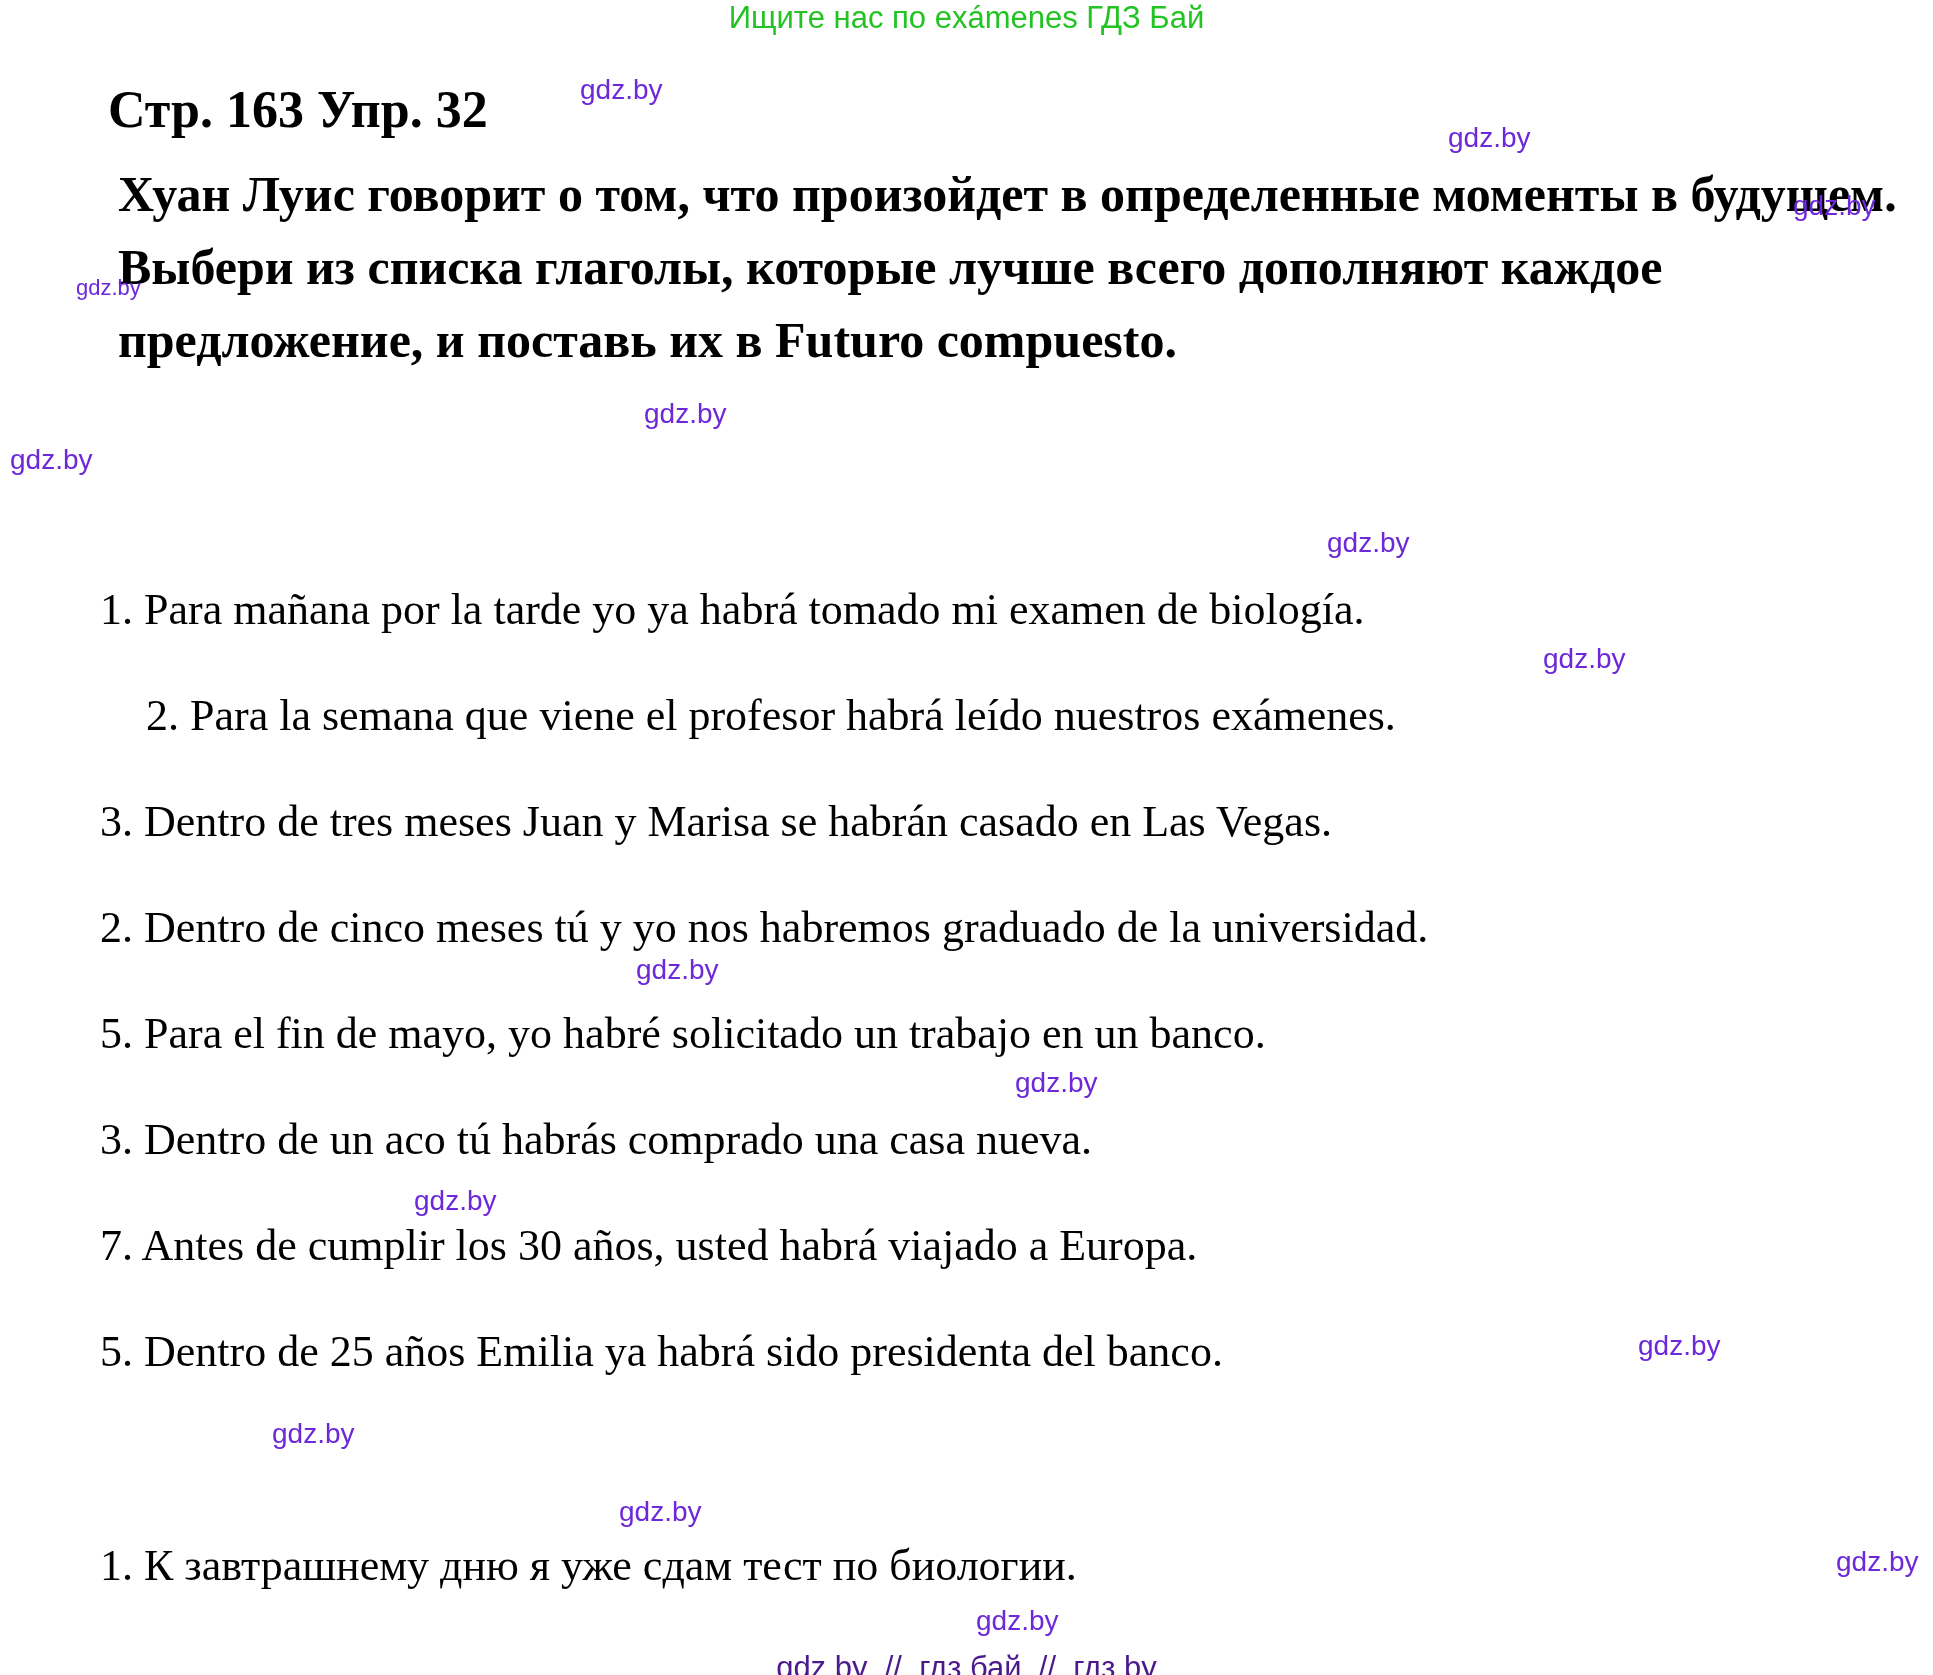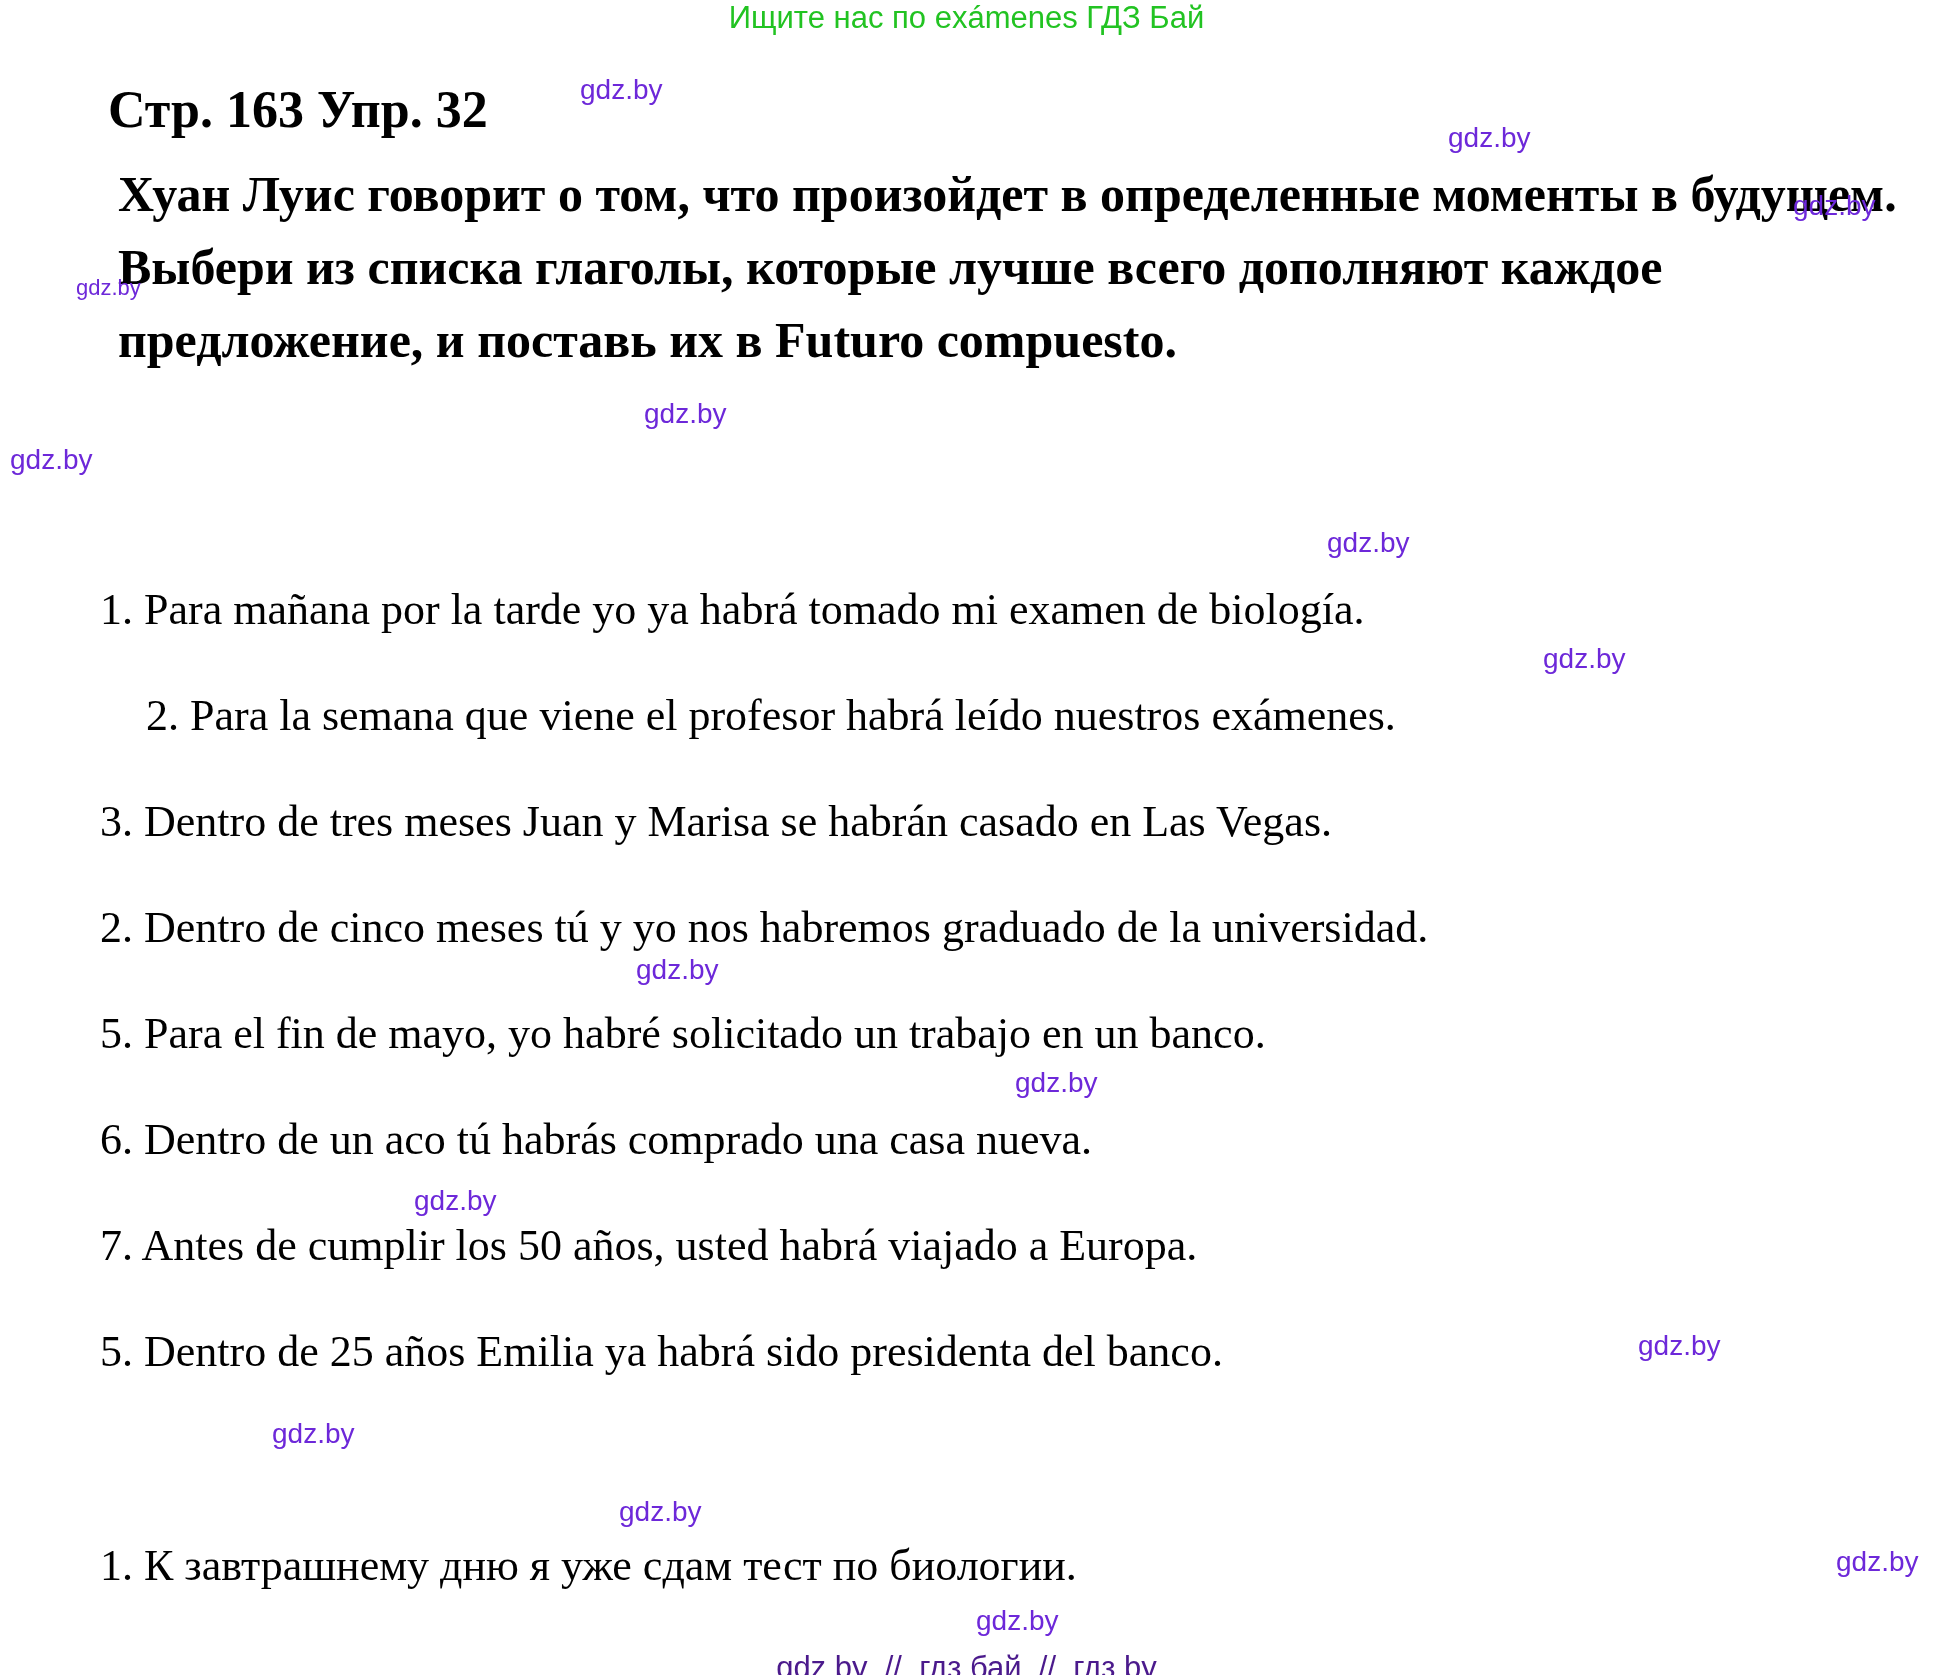"6. Dentro de un aco" div.sentence { text: 6 -> 3 }
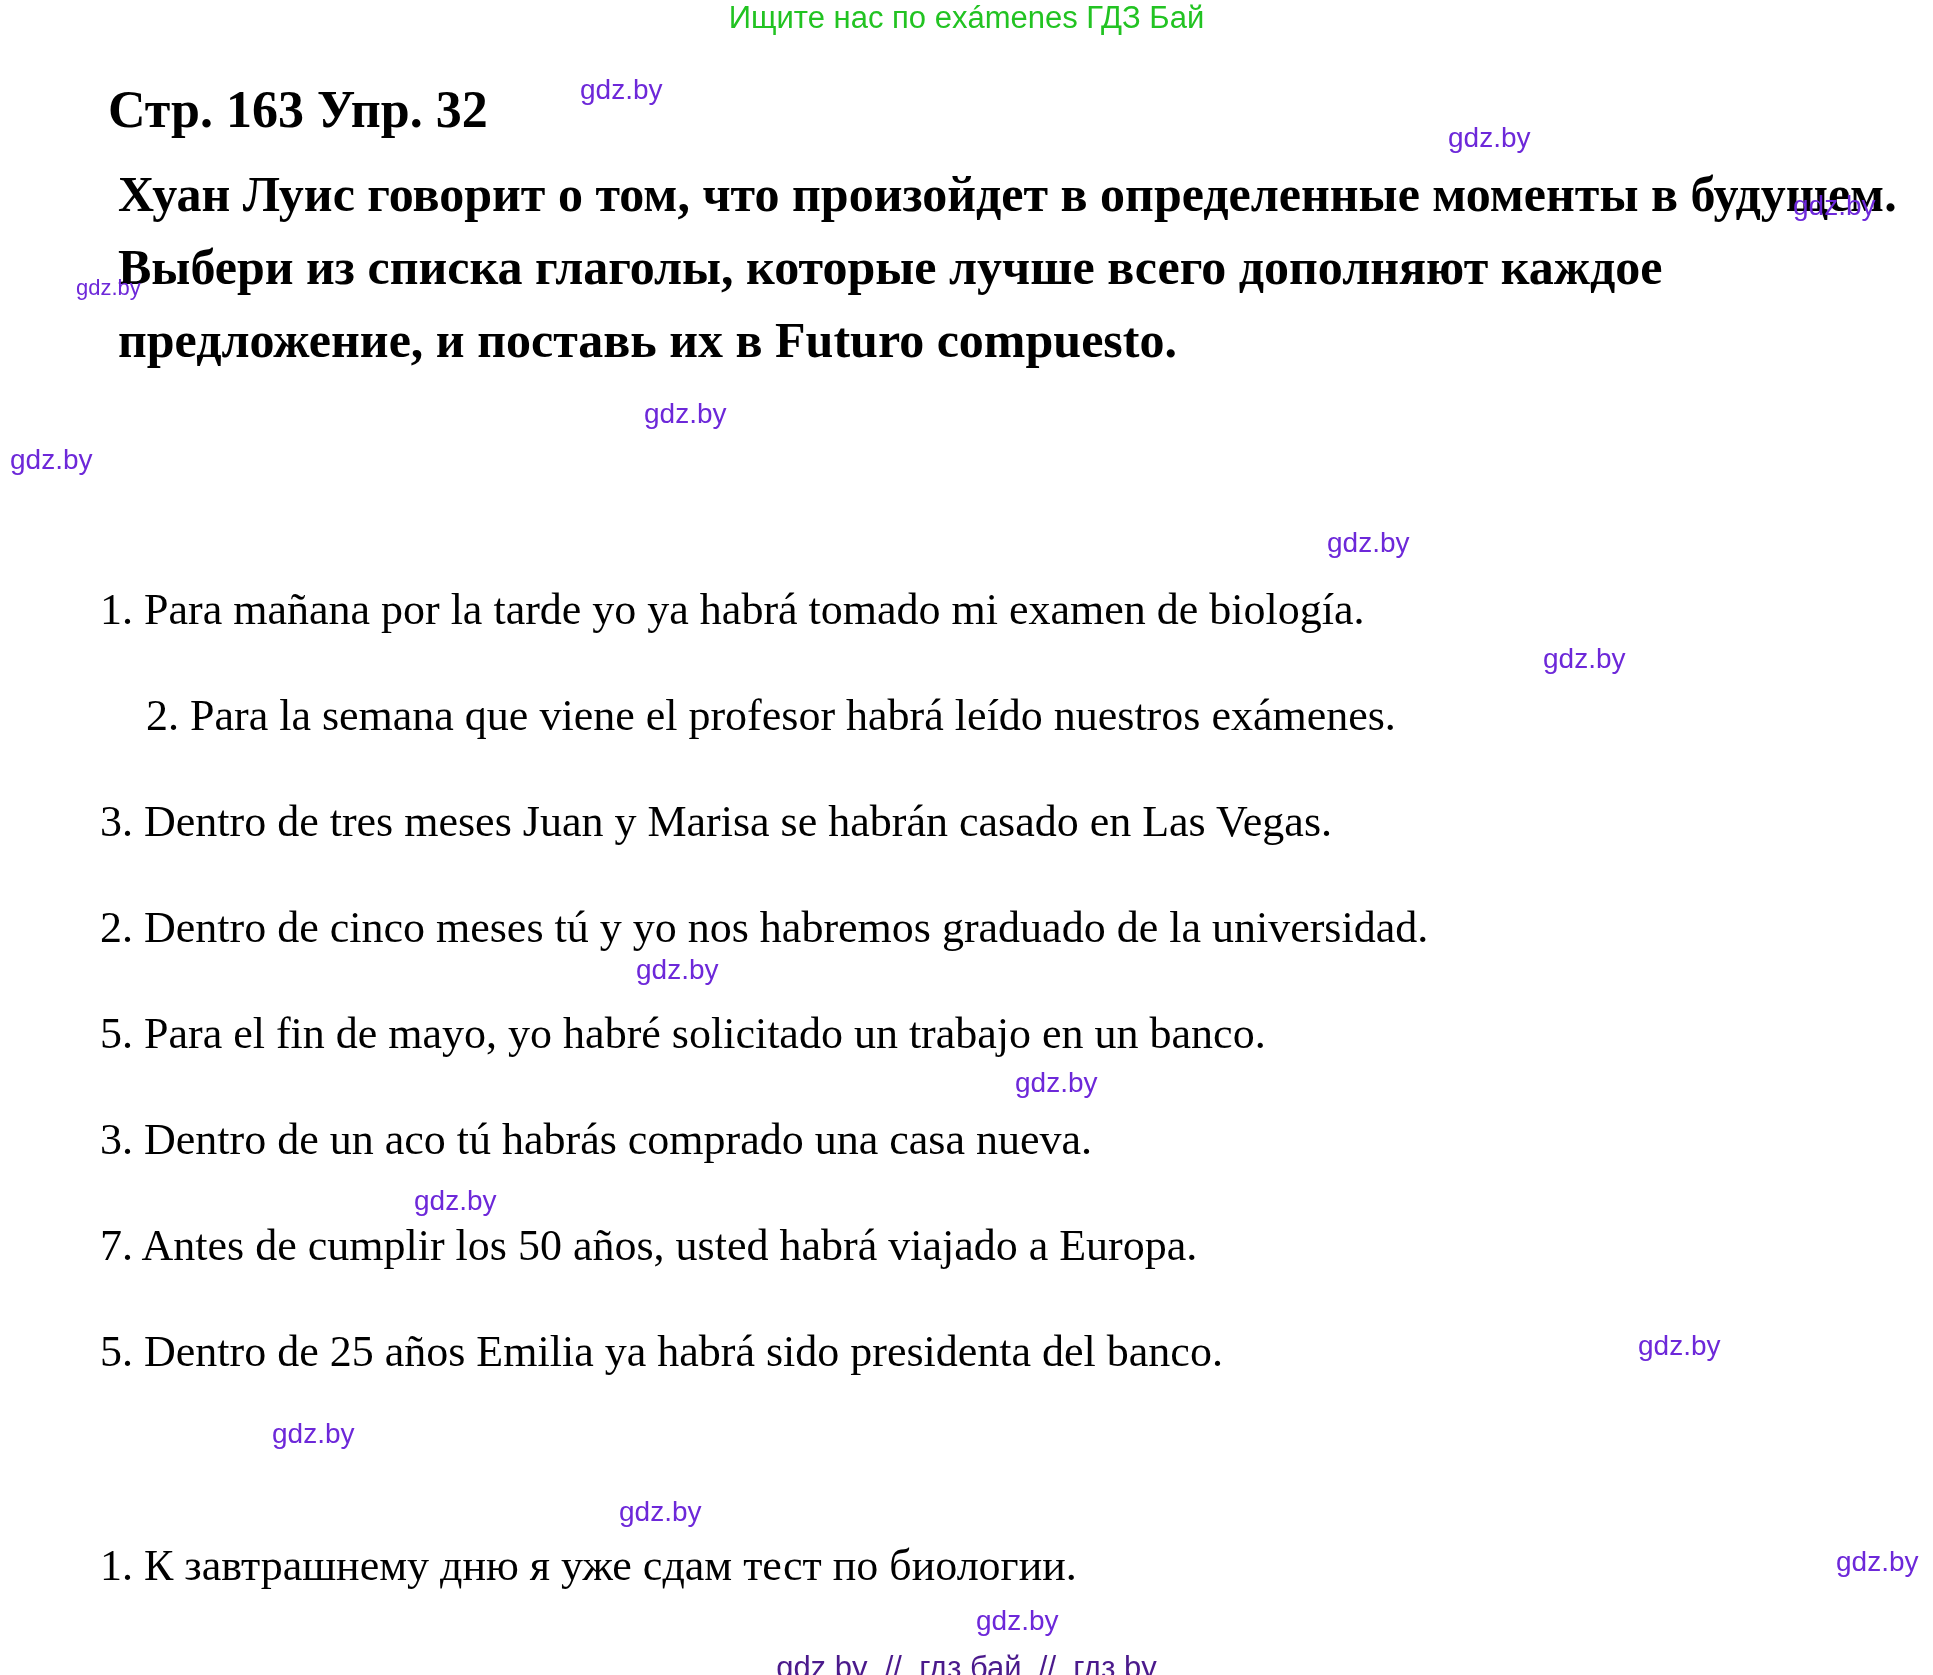"7. Antes de cumplir los" div.sentence { text: 50 -> 30 }
